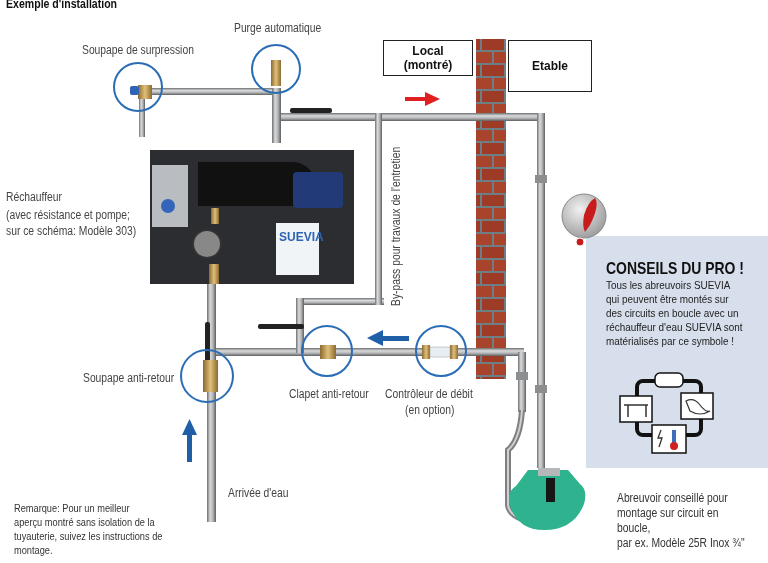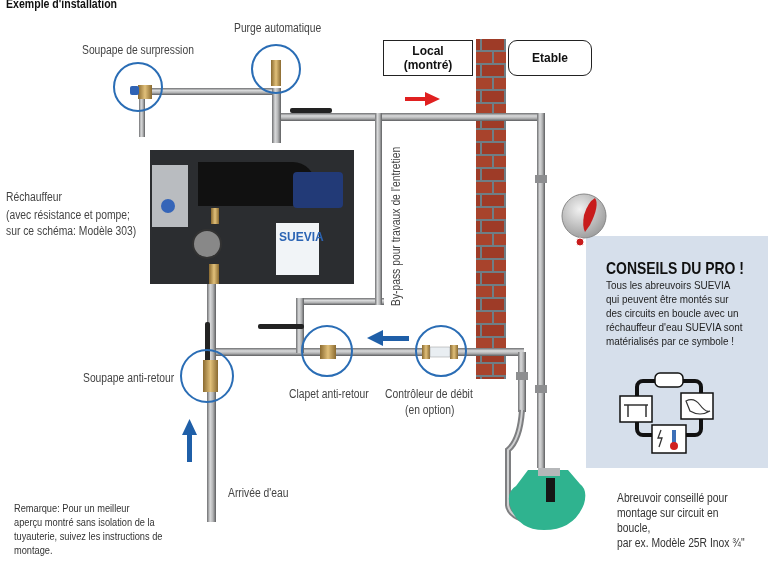"Etable" div.abs { border-radius: 9px -> none; height: 36px -> 52px }
